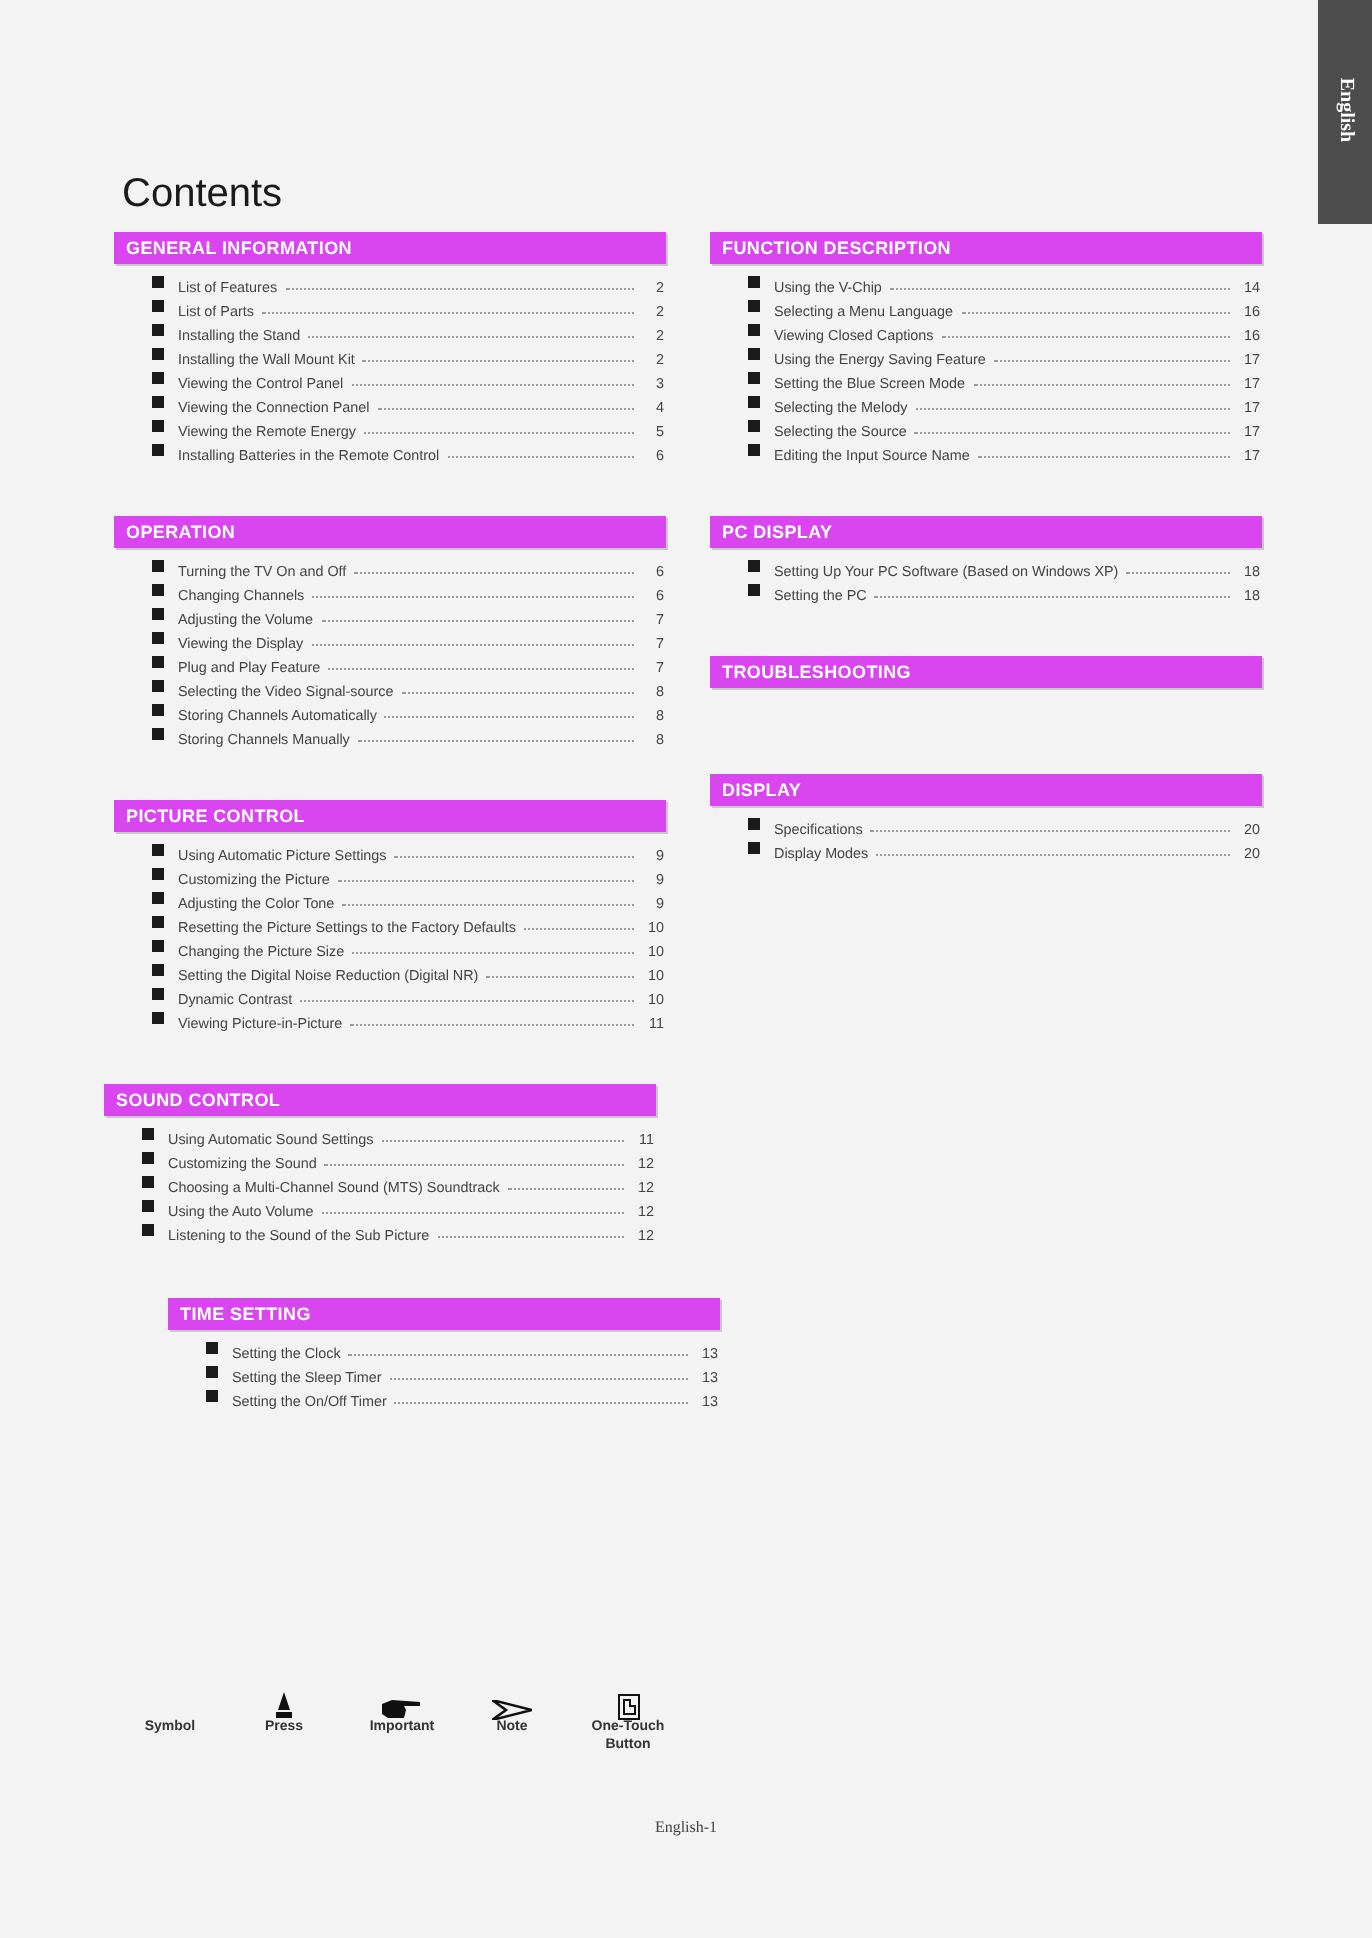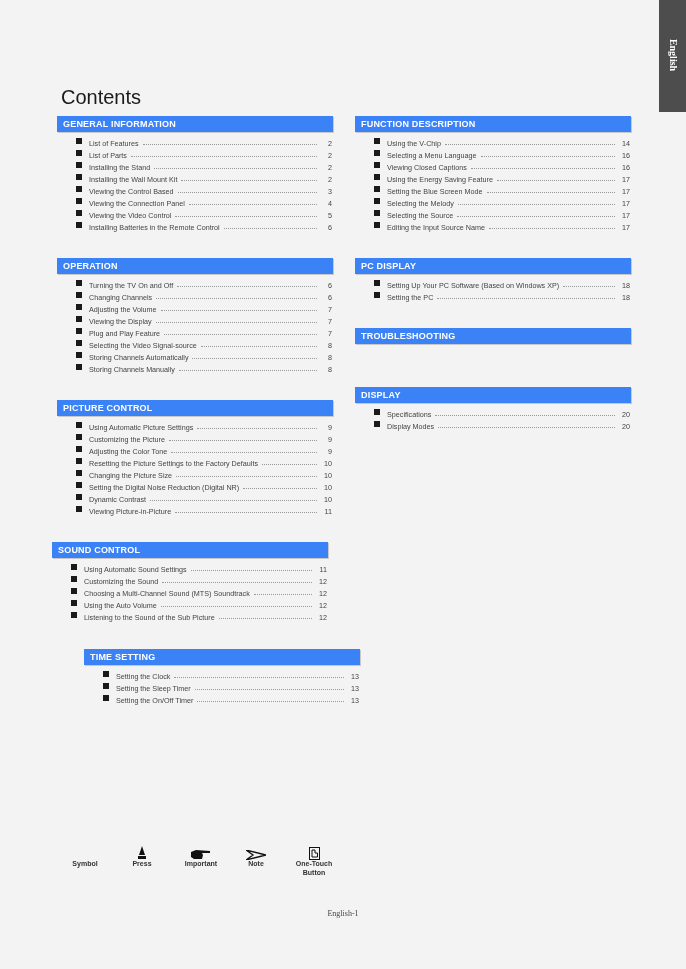"GENERAL INFORMATION" .section .hdr { background: #3b82f6 -> #d946ef }
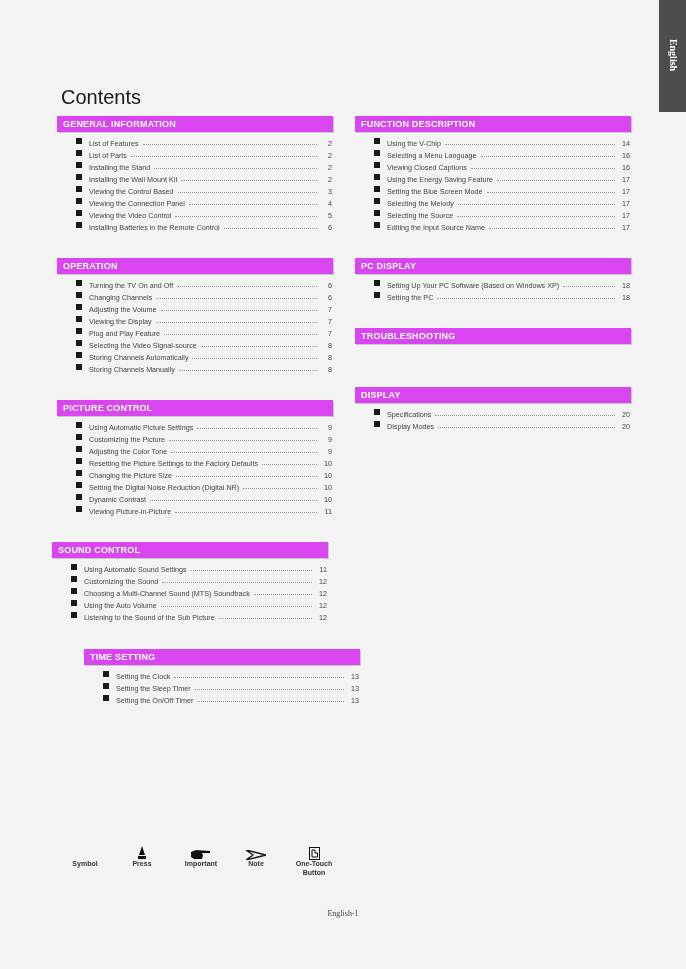"Viewing the Control Based" span.lbl { text: Based -> Panel }
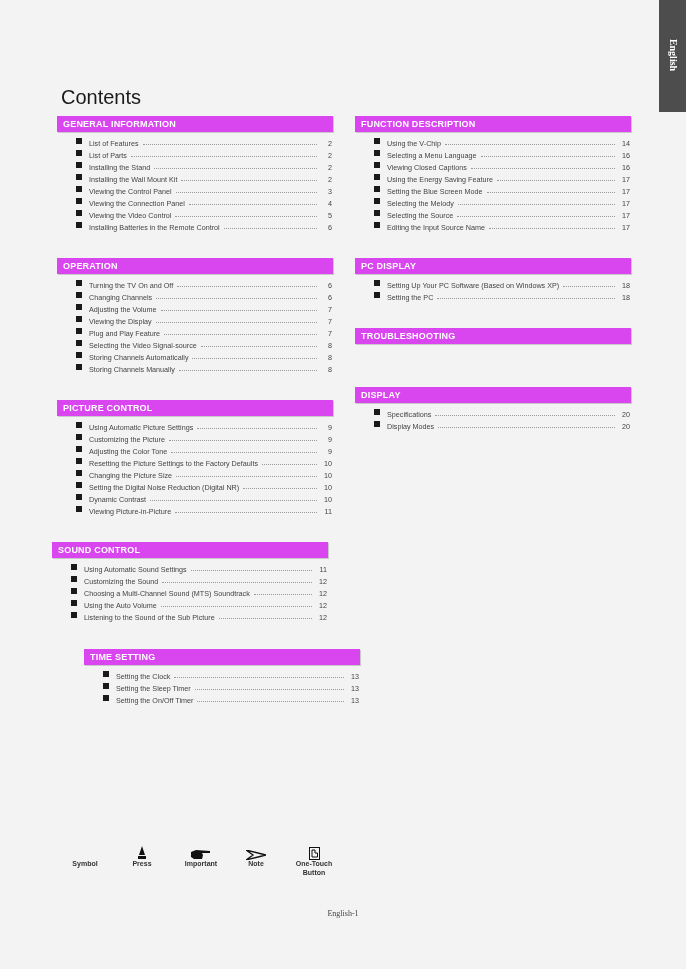"Viewing the Video Control" span.lbl { text: Video Control -> Remote Energy }
